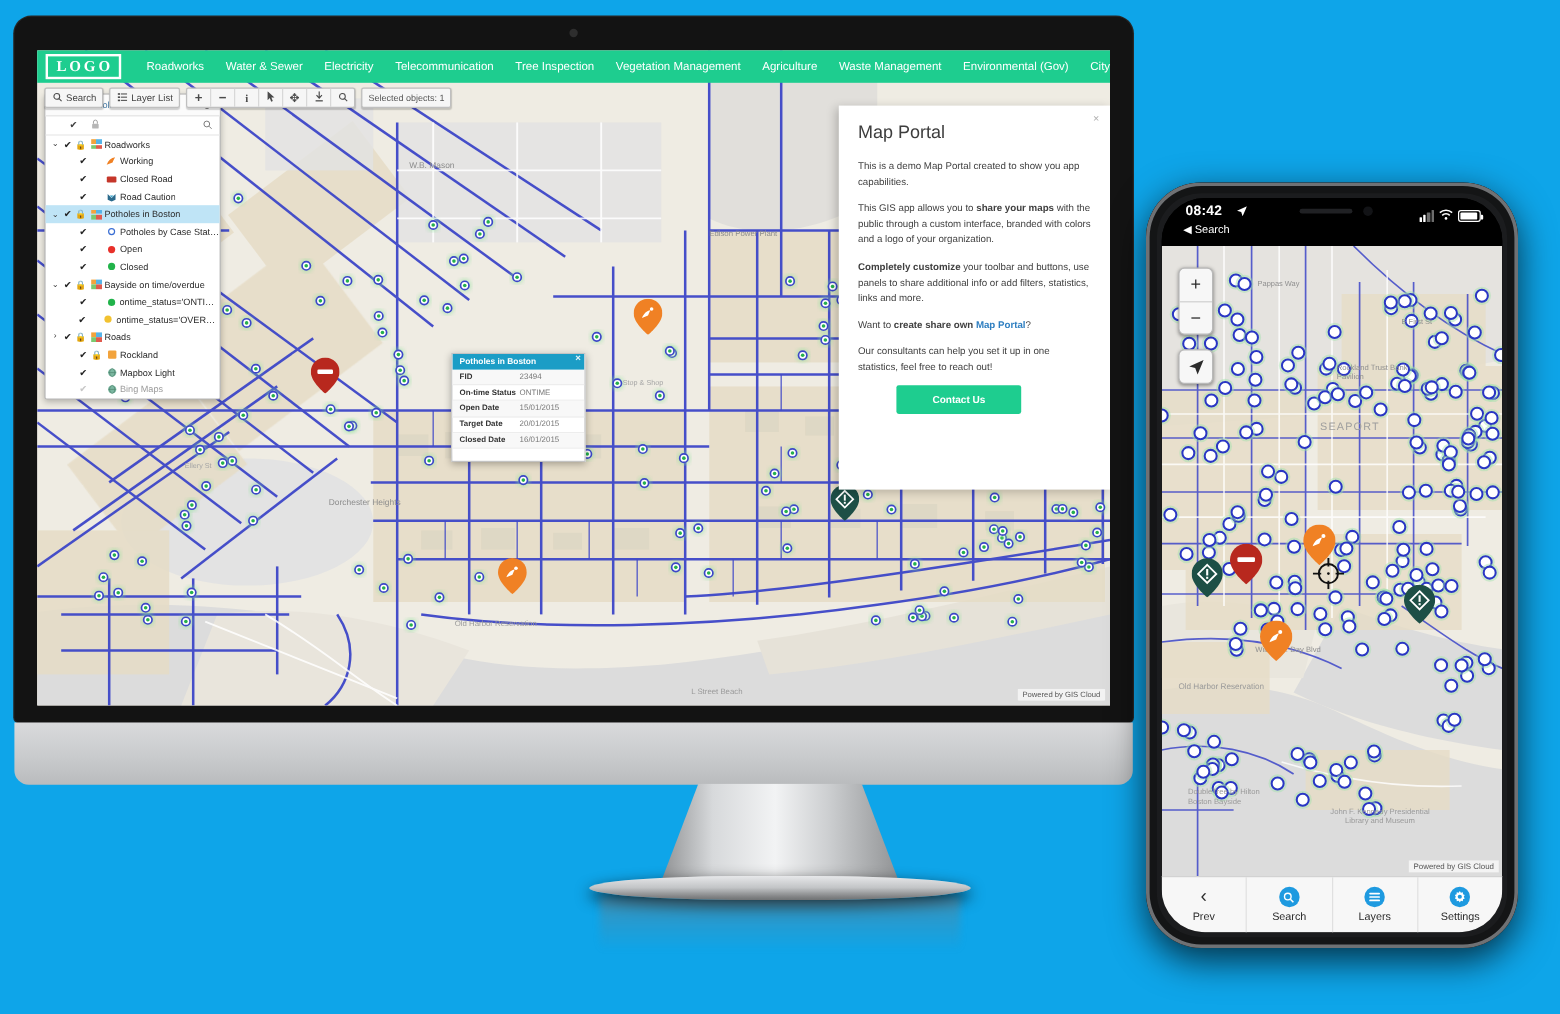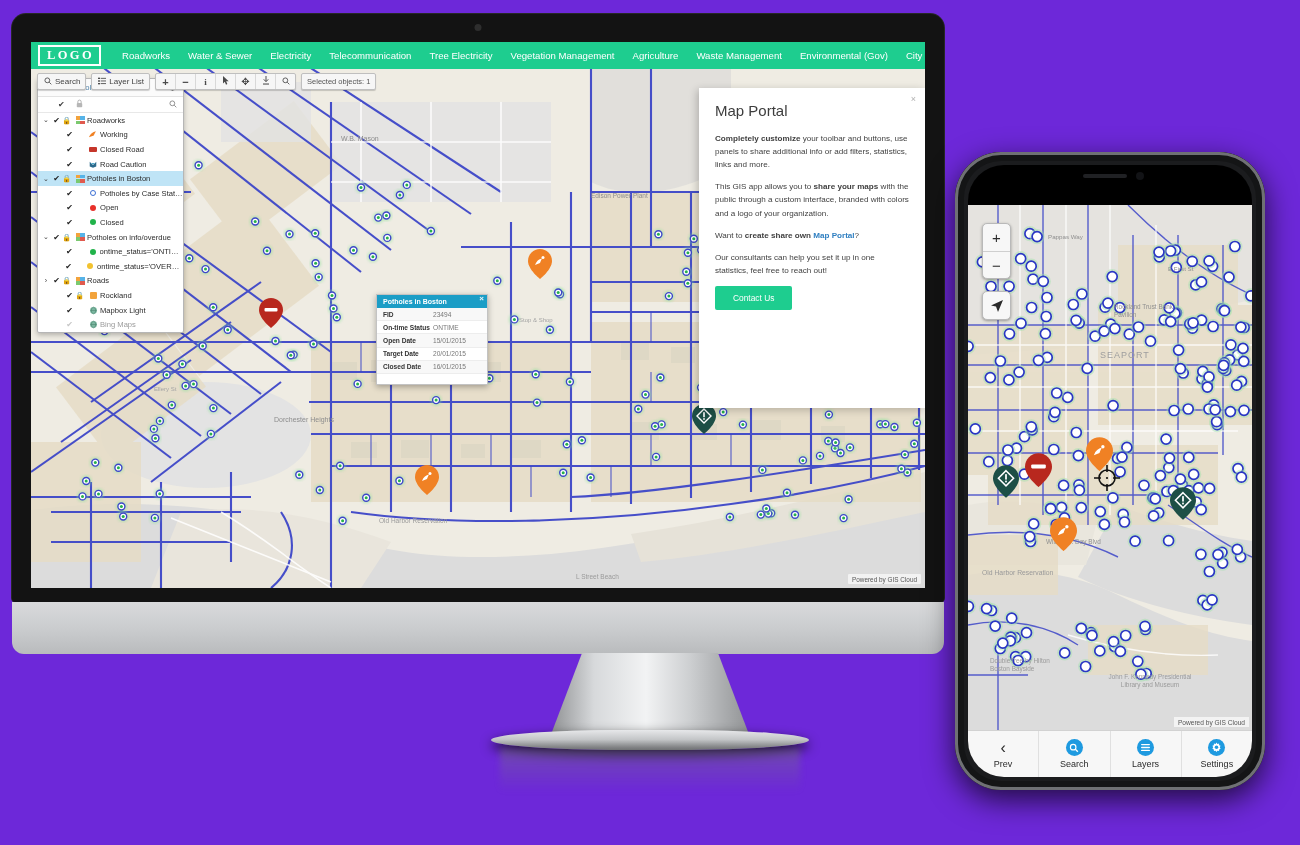"LOGO" #stage { background: #6d28d9 -> #0ea5e9 }
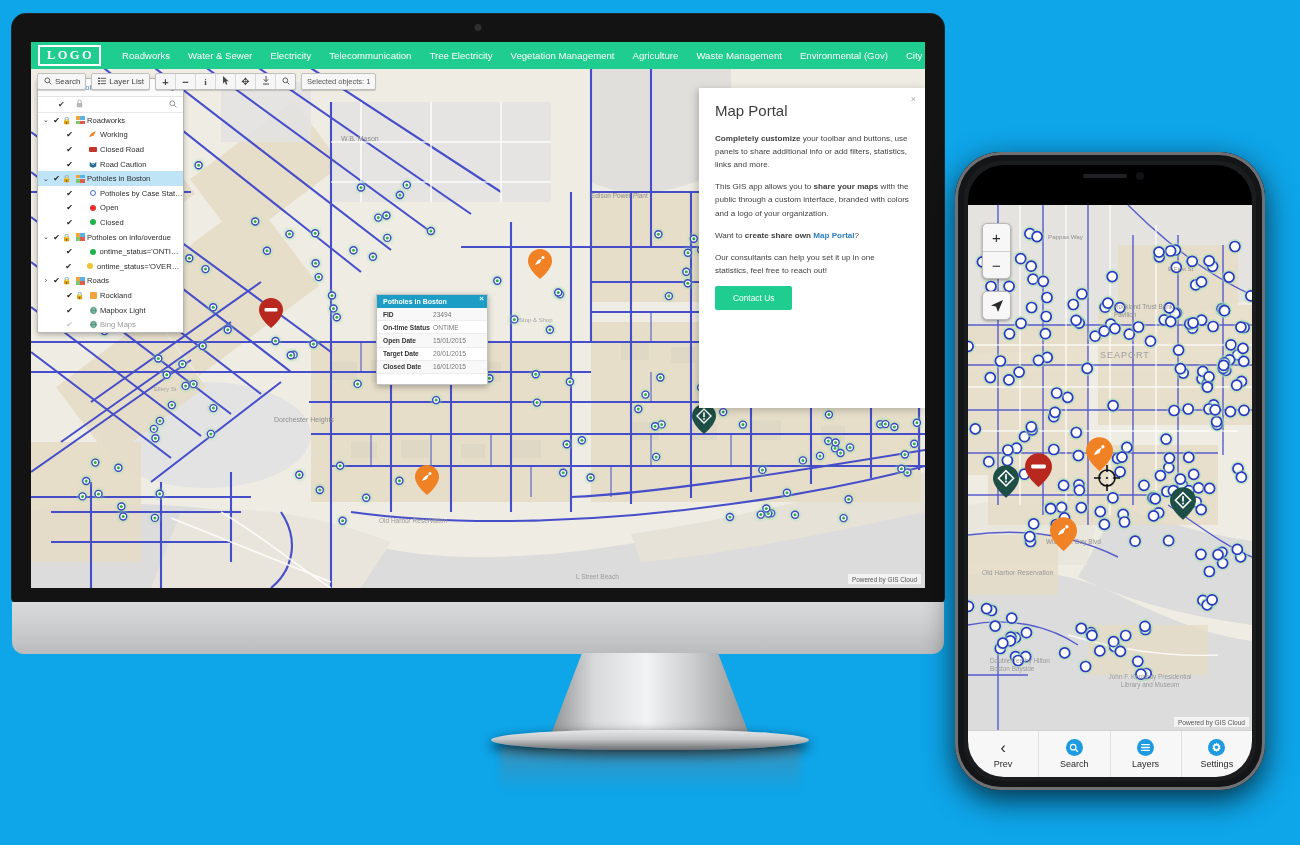"Tree Electricity" div.navlink { text: Electricity -> Inspection }
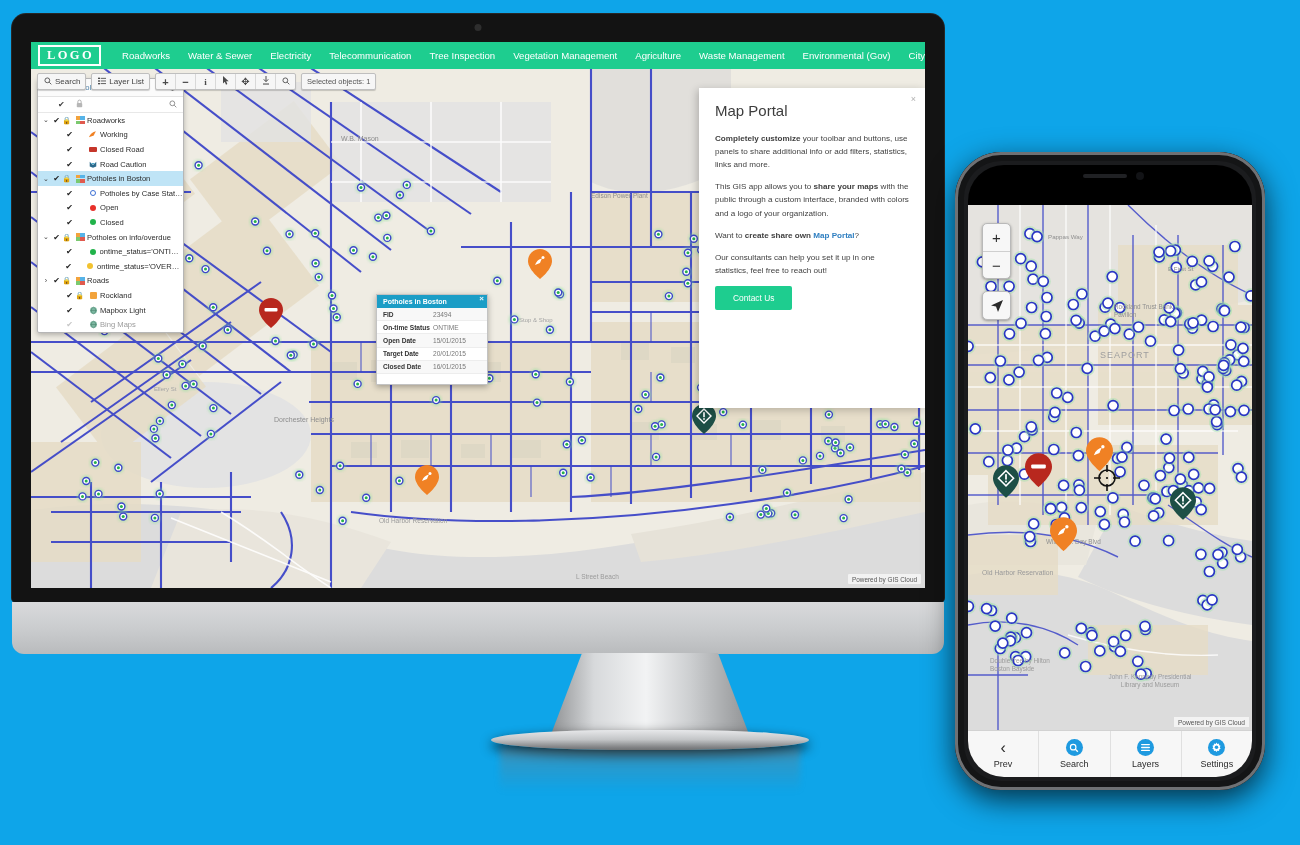"This is a demo Map" p { html: none -> <p>This is a demo Map Portal created to show you app capabilities.</p> }
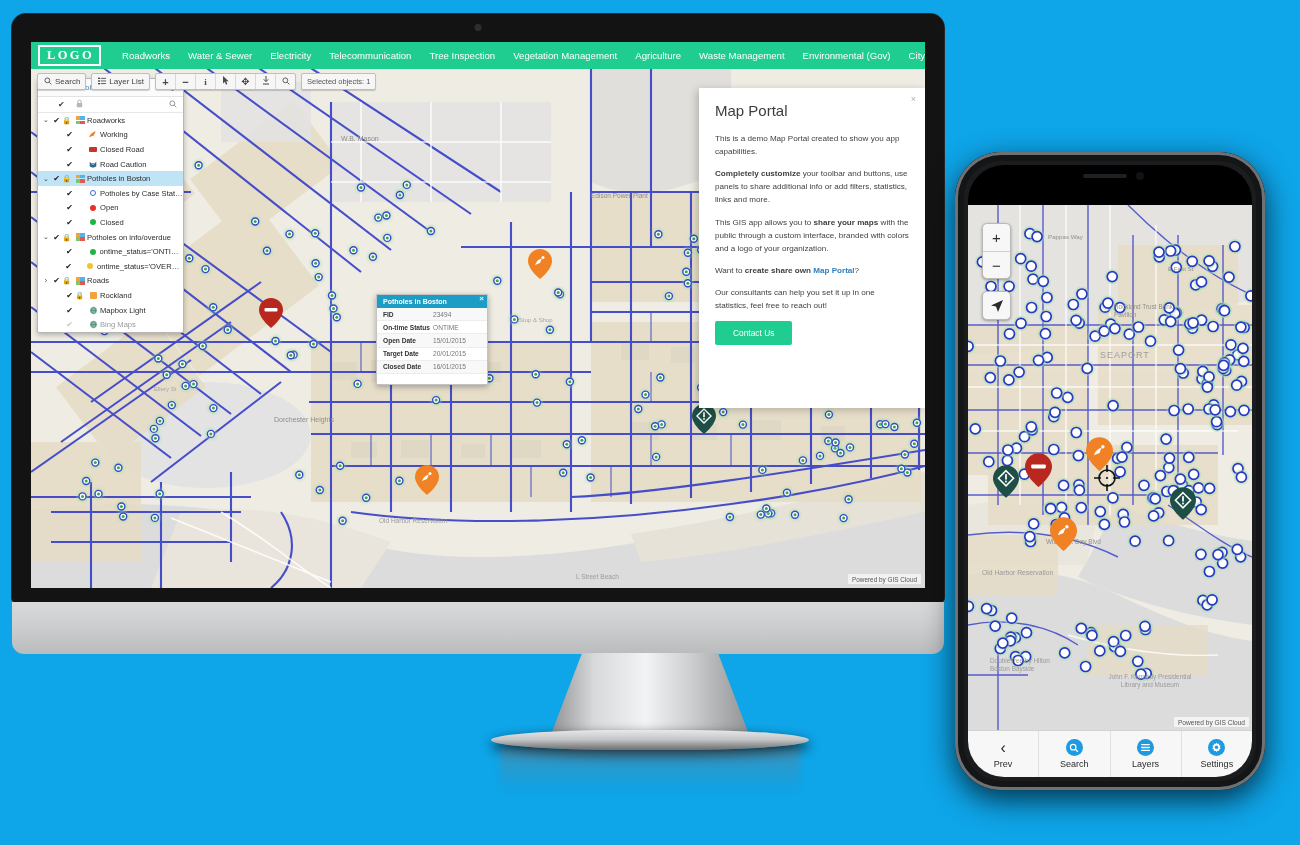"08:42" div.pstatus { html: none -> <div> <span>08:42</span> <span> <svg> <path></path> </svg> </span> <span>◀ Search</span> <span> <span> <i></i> <i></i> <i></i> <i></i> </span> <span> <svg> <path></path> <path></path> <circle></circle> </svg> </span> <span> <i></i> </span> </span> </div> }
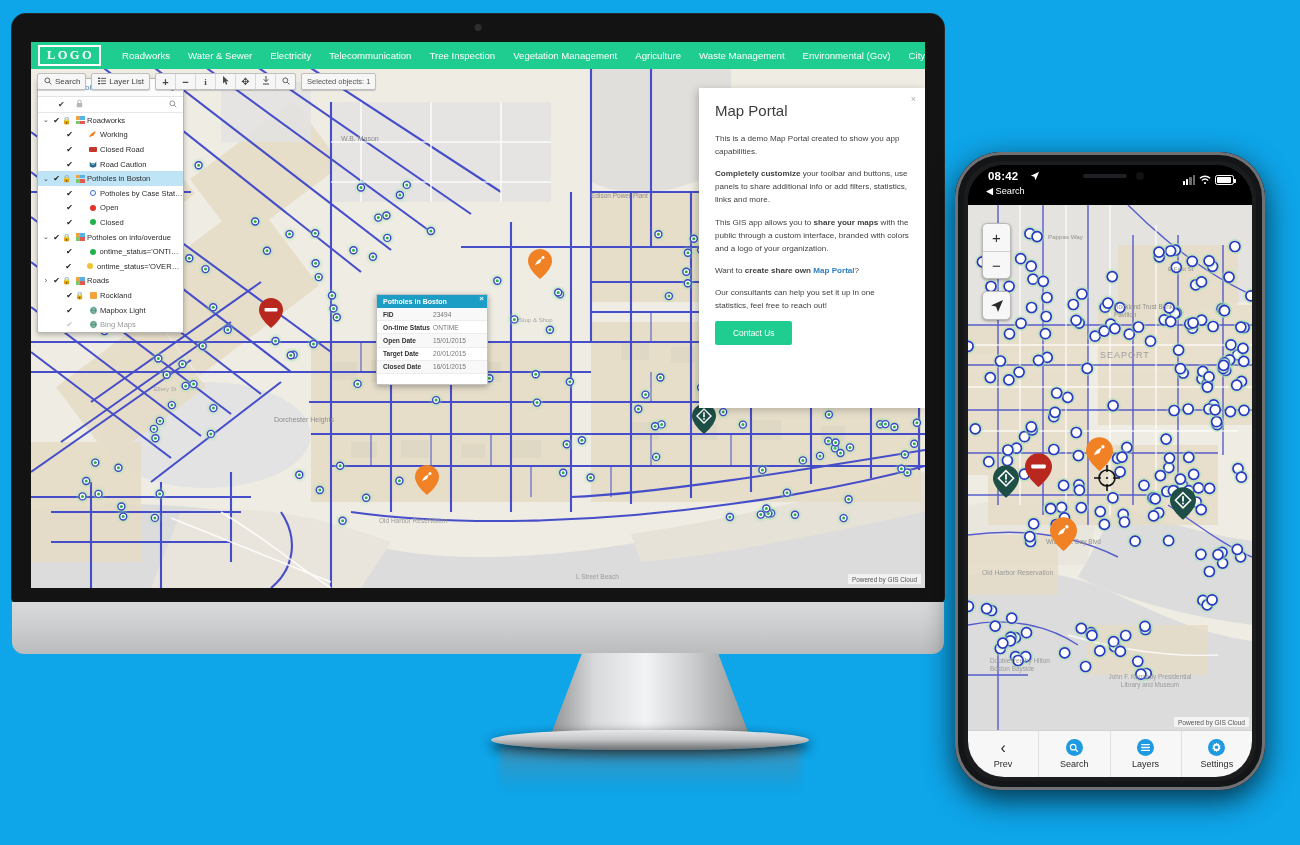"Completely customize your toolbar and" p { order: before "This GIS app allows you" -> after "This GIS app allows you" }
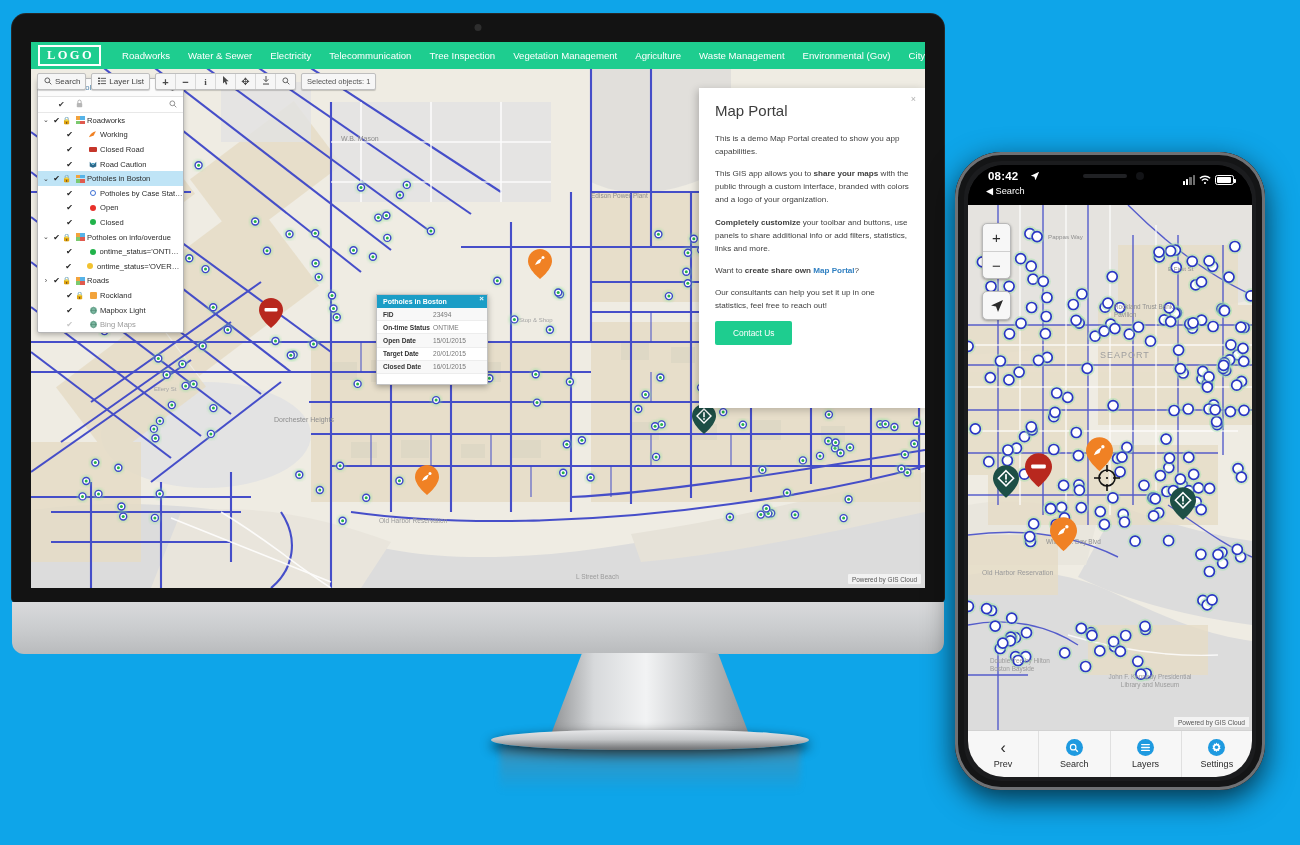"Potholes on info/overdue" span.llab { text: Potholes on info/overdue -> Bayside on time/overdue }
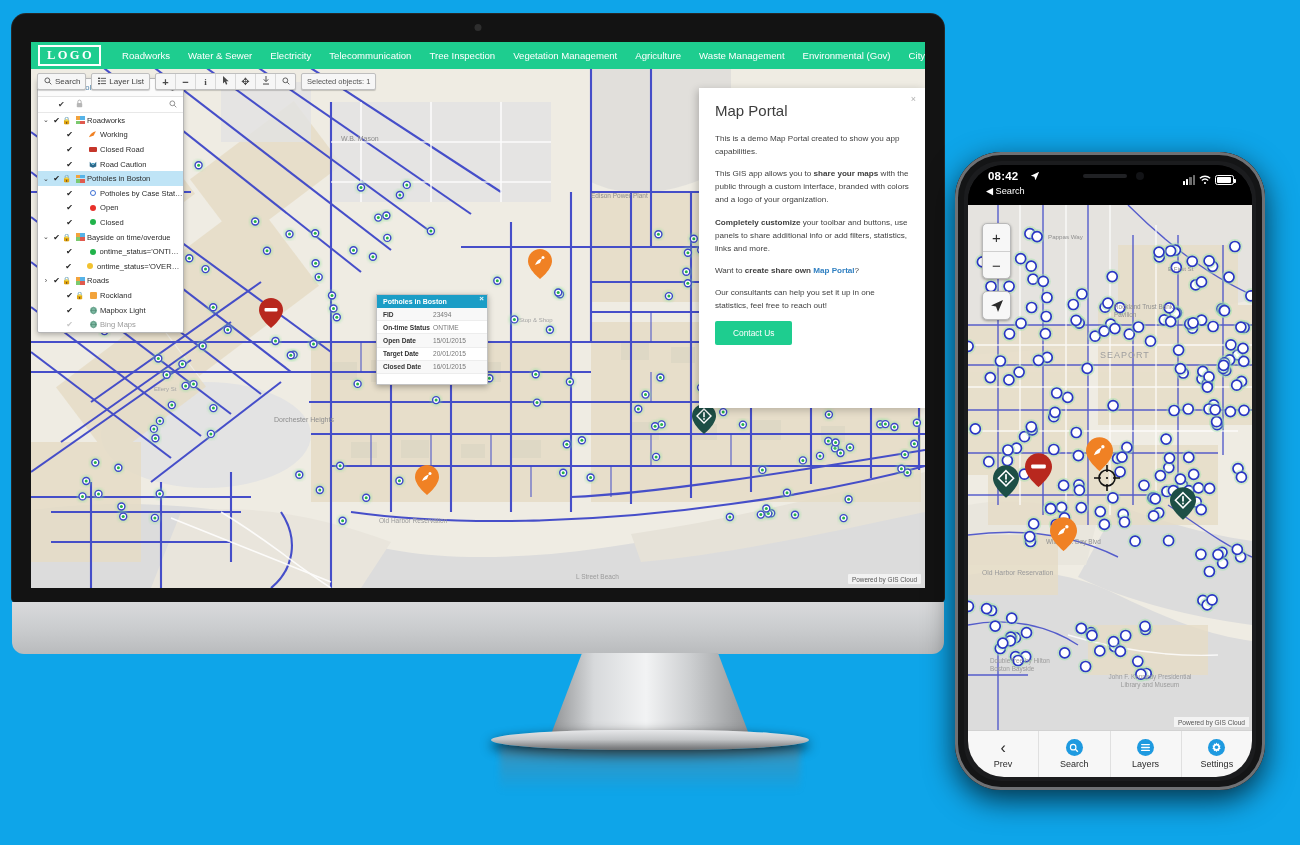"Contact Us" .cbtn { font-weight: 400 -> 700; margin-left: none -> 32px; padding: 7px 18px -> 7px 30px }
